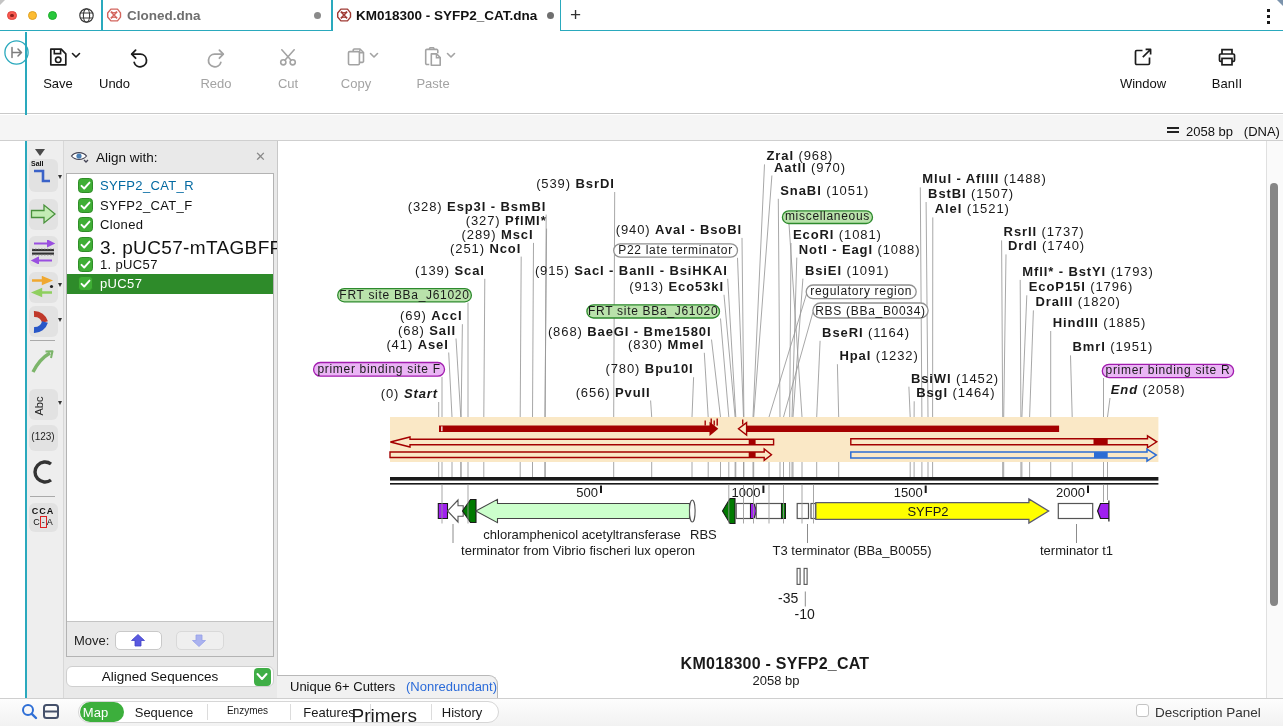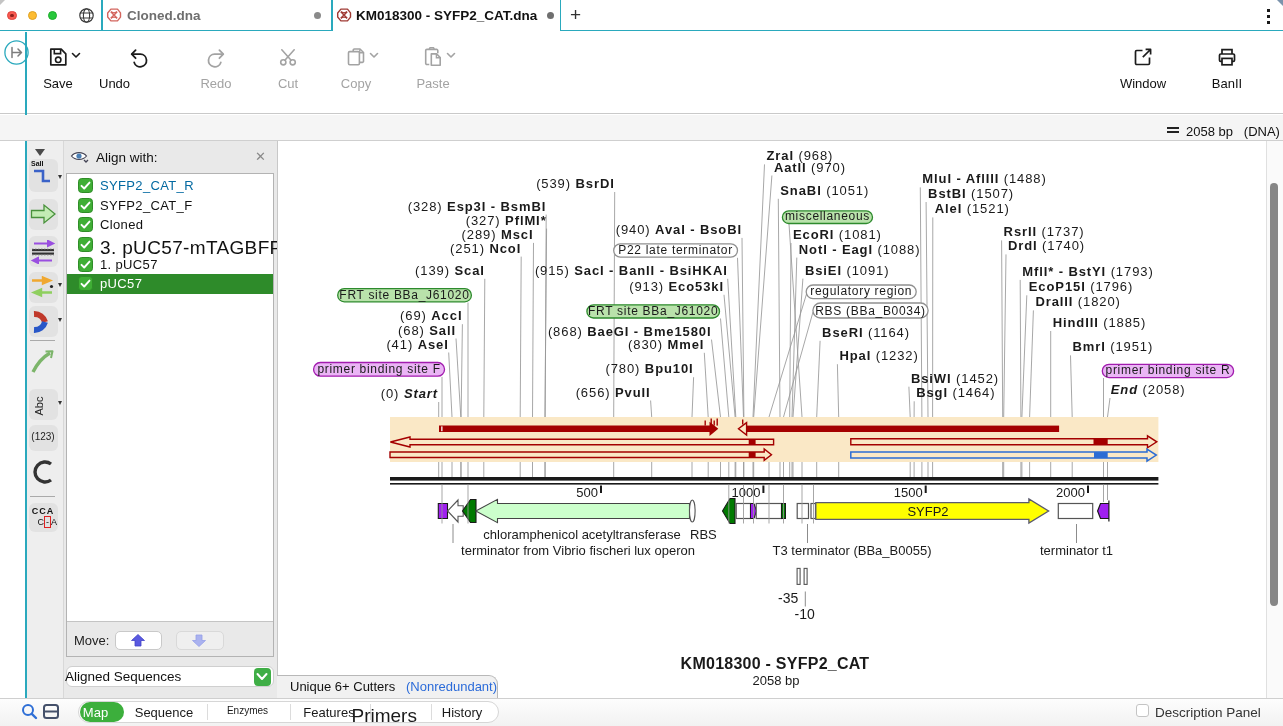"C - A" div.abs { text-align: right -> center }
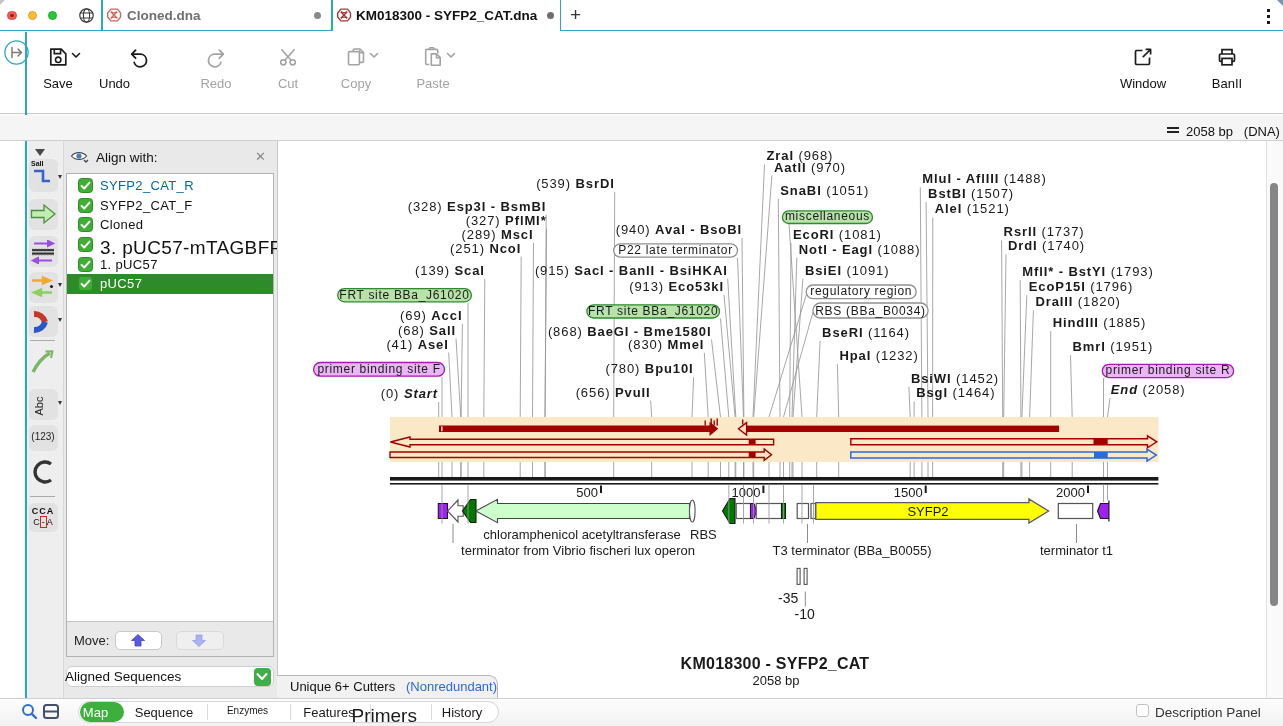"Aligned Sequences" div.abs { text-align: left -> center }
